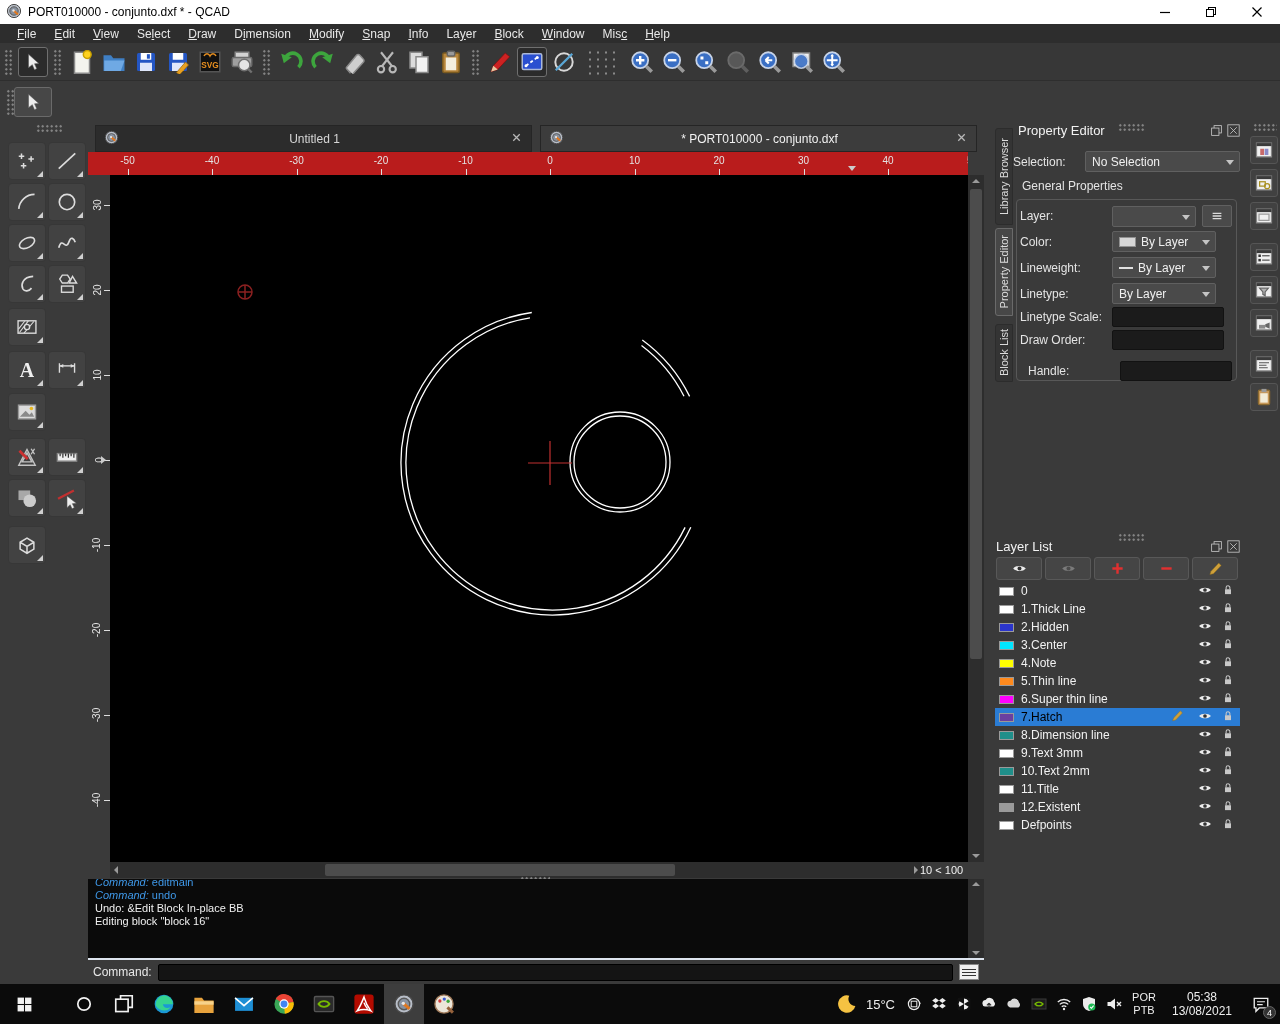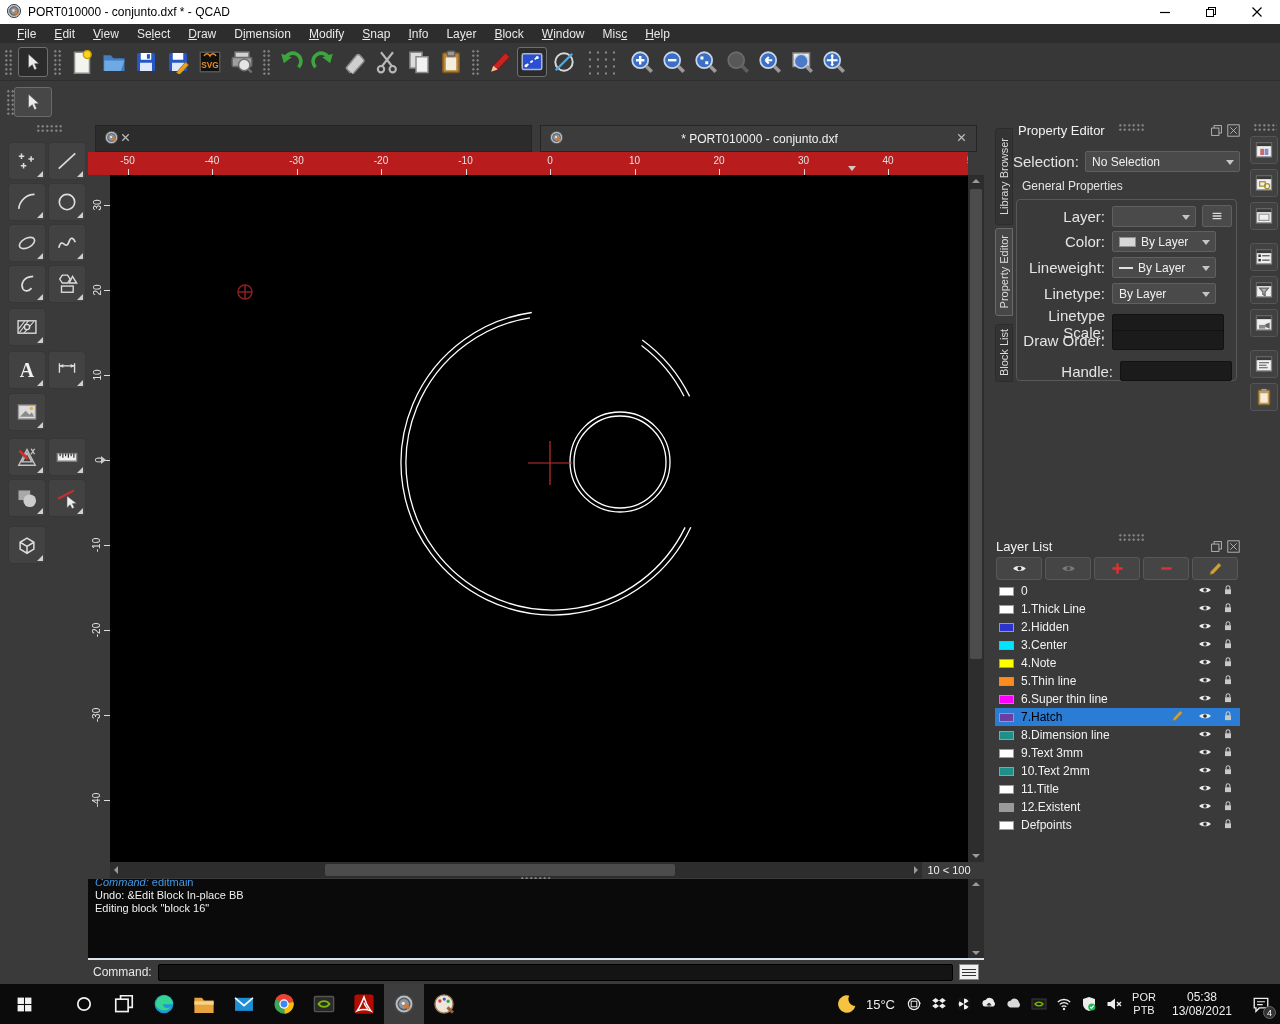"Untitled 1" span.tab-label { html: none -> <span>Untitled 1</span> }
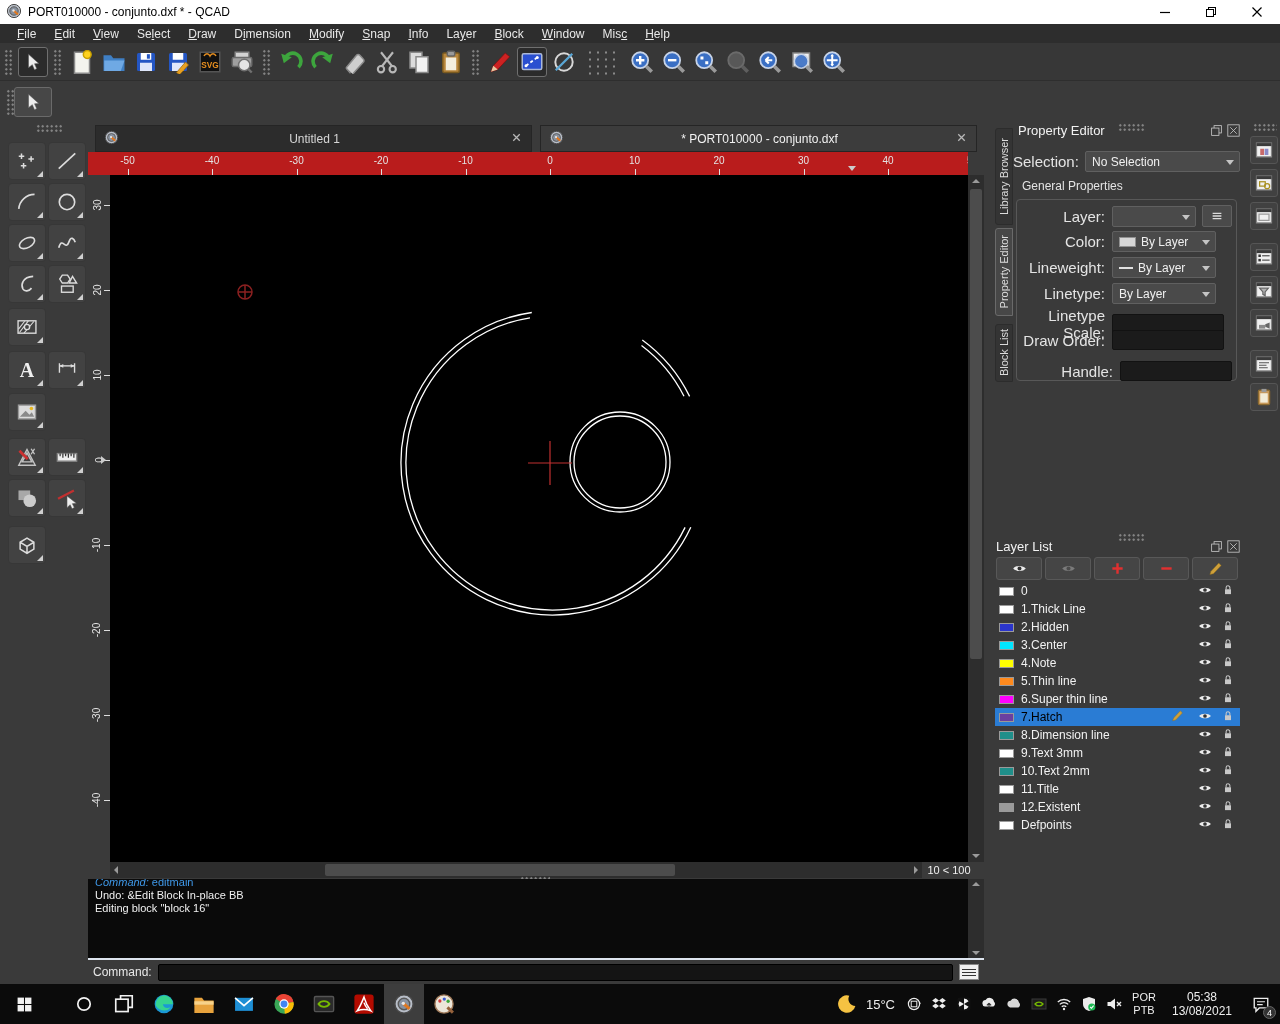"Selection:" .plabel { font-size: 15px -> 12px; text-align: right -> left }
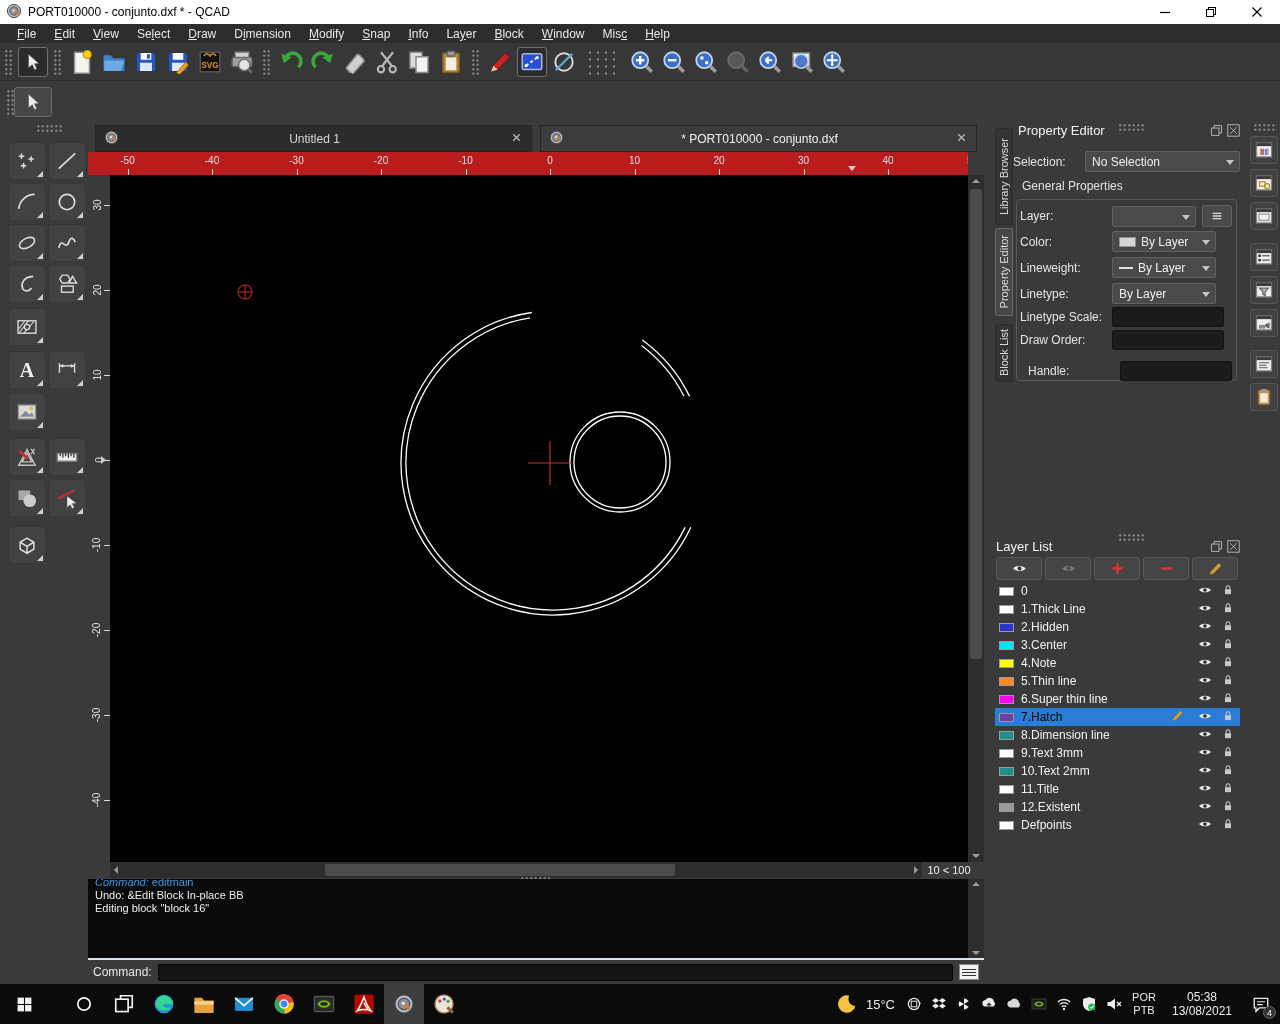"10 < 100" .gridstatus { text-align: center -> left }
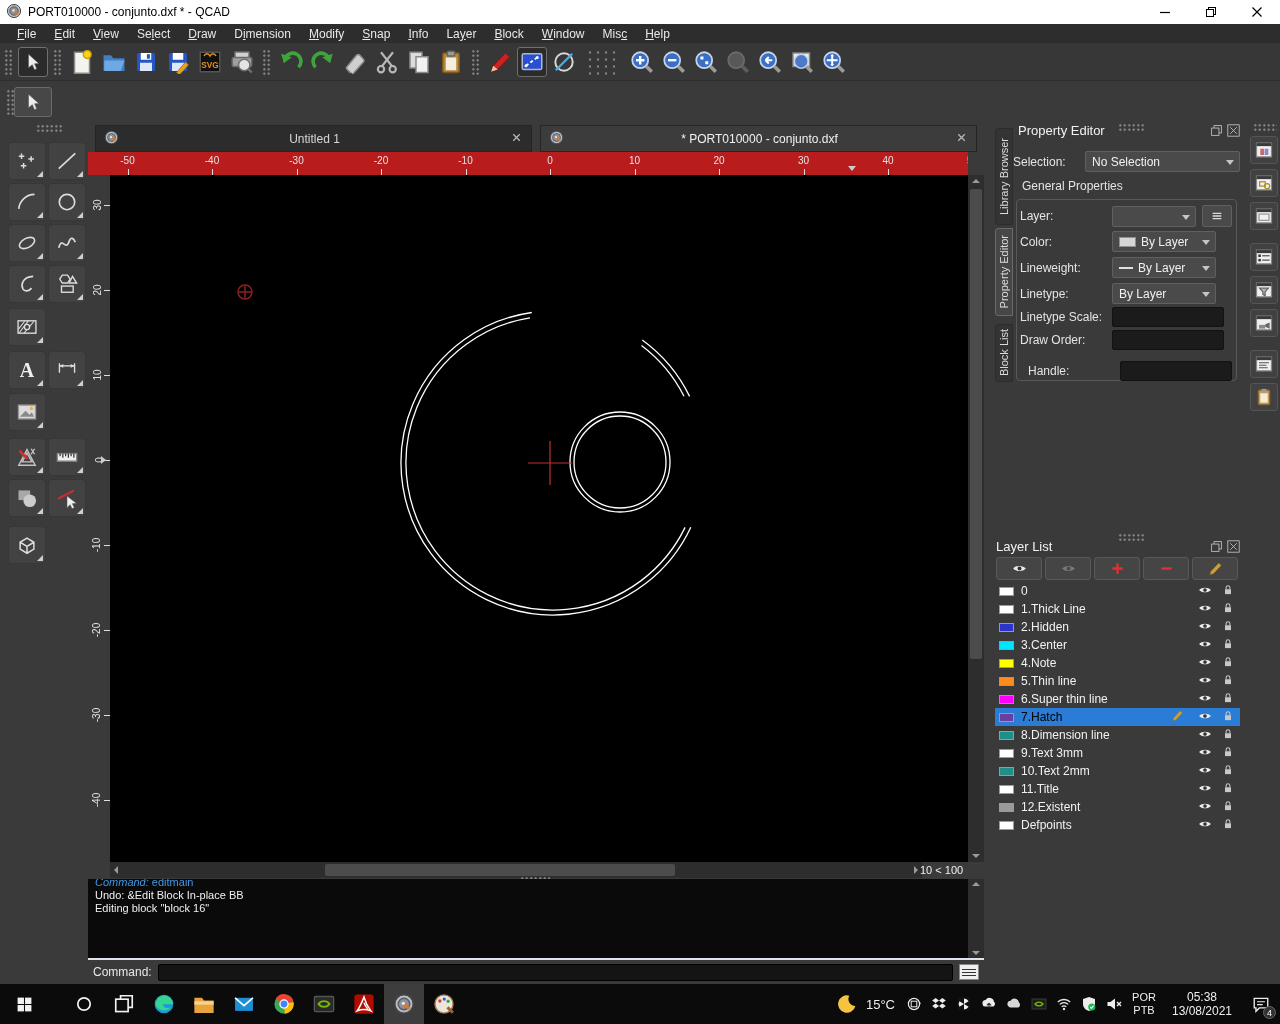"Command: undo" div.console-line { html: none -> <div><span>Command: </span><span>undo</span></div> }
